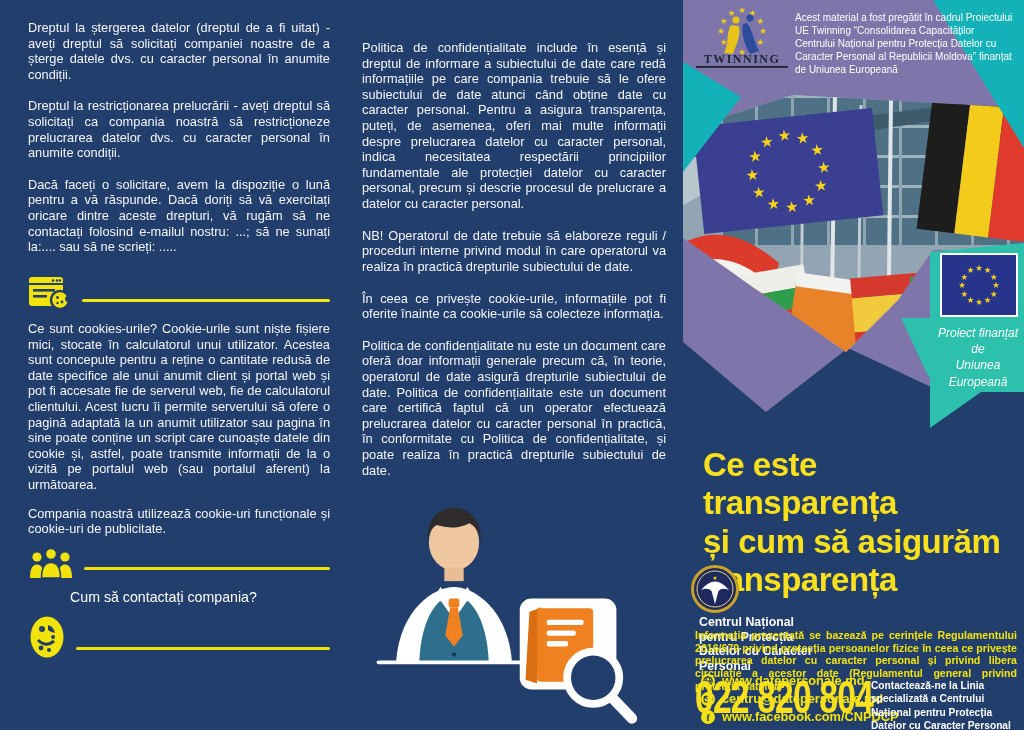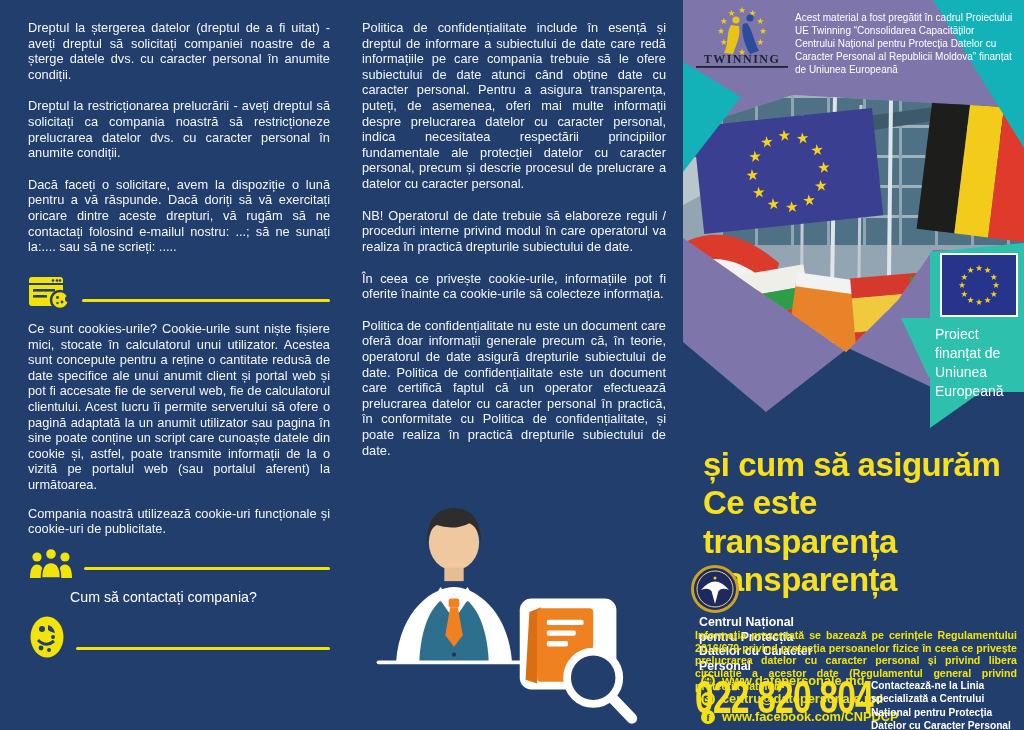"Politica de confidențialitate include în" .col-mid { margin-top: none -> 20px }
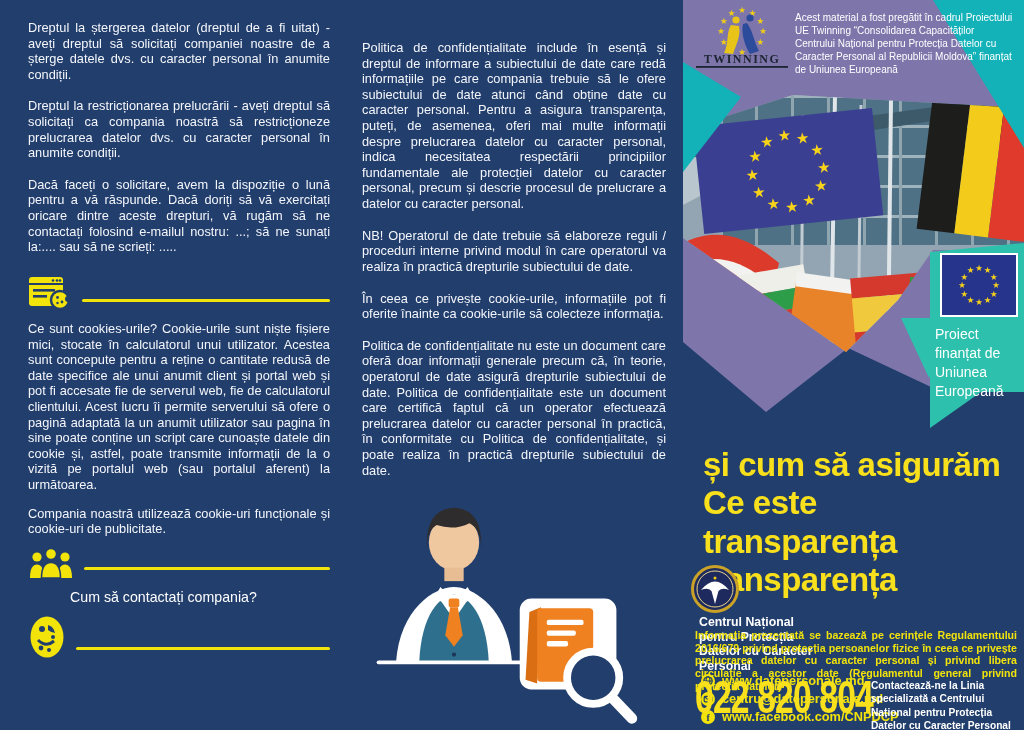"Proiect finanțat de" .eu-funded-text { font-size: 14px -> 12px; font-style: none -> italic; text-align: none -> center }
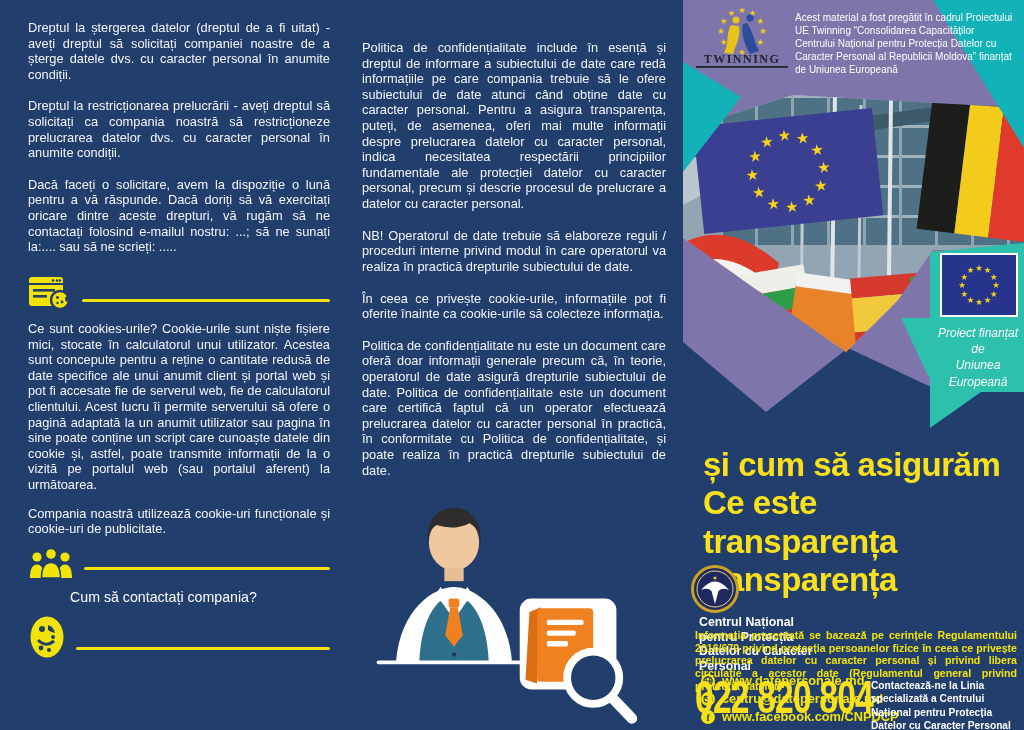"și cum să asigurăm" div { order: before "Ce este transparența" -> after "Ce este transparența" }
